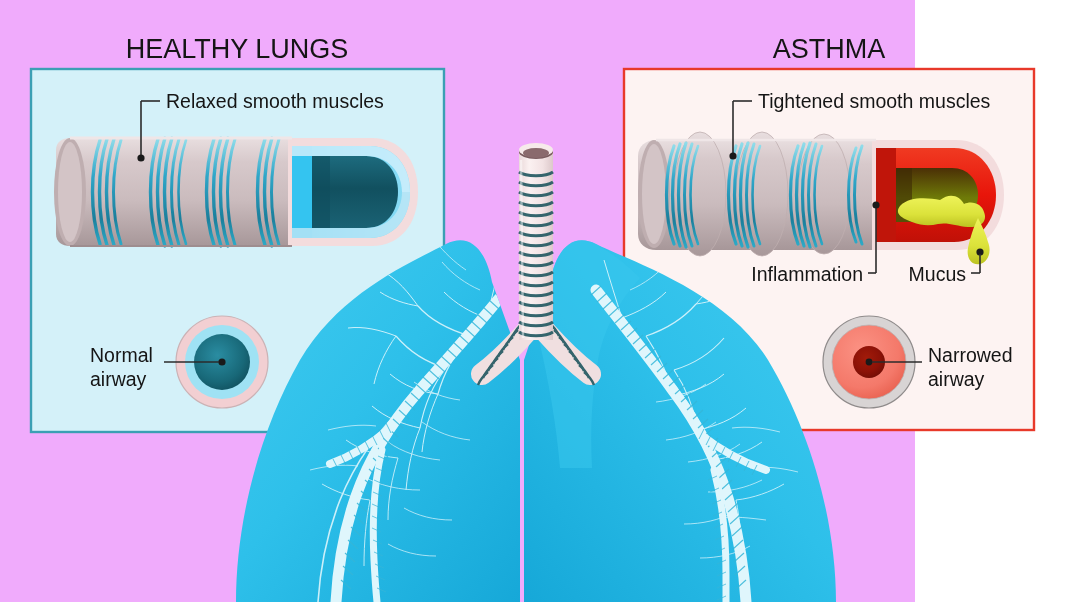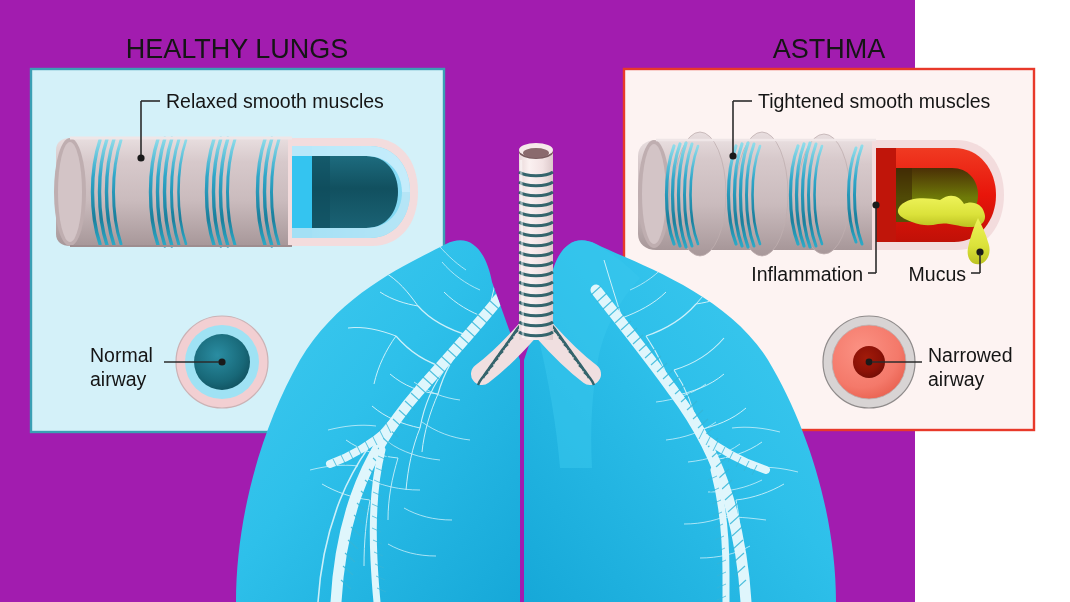"HEALTHY LUNGS" #stage { background: #a21caf -> #f0abfc }
